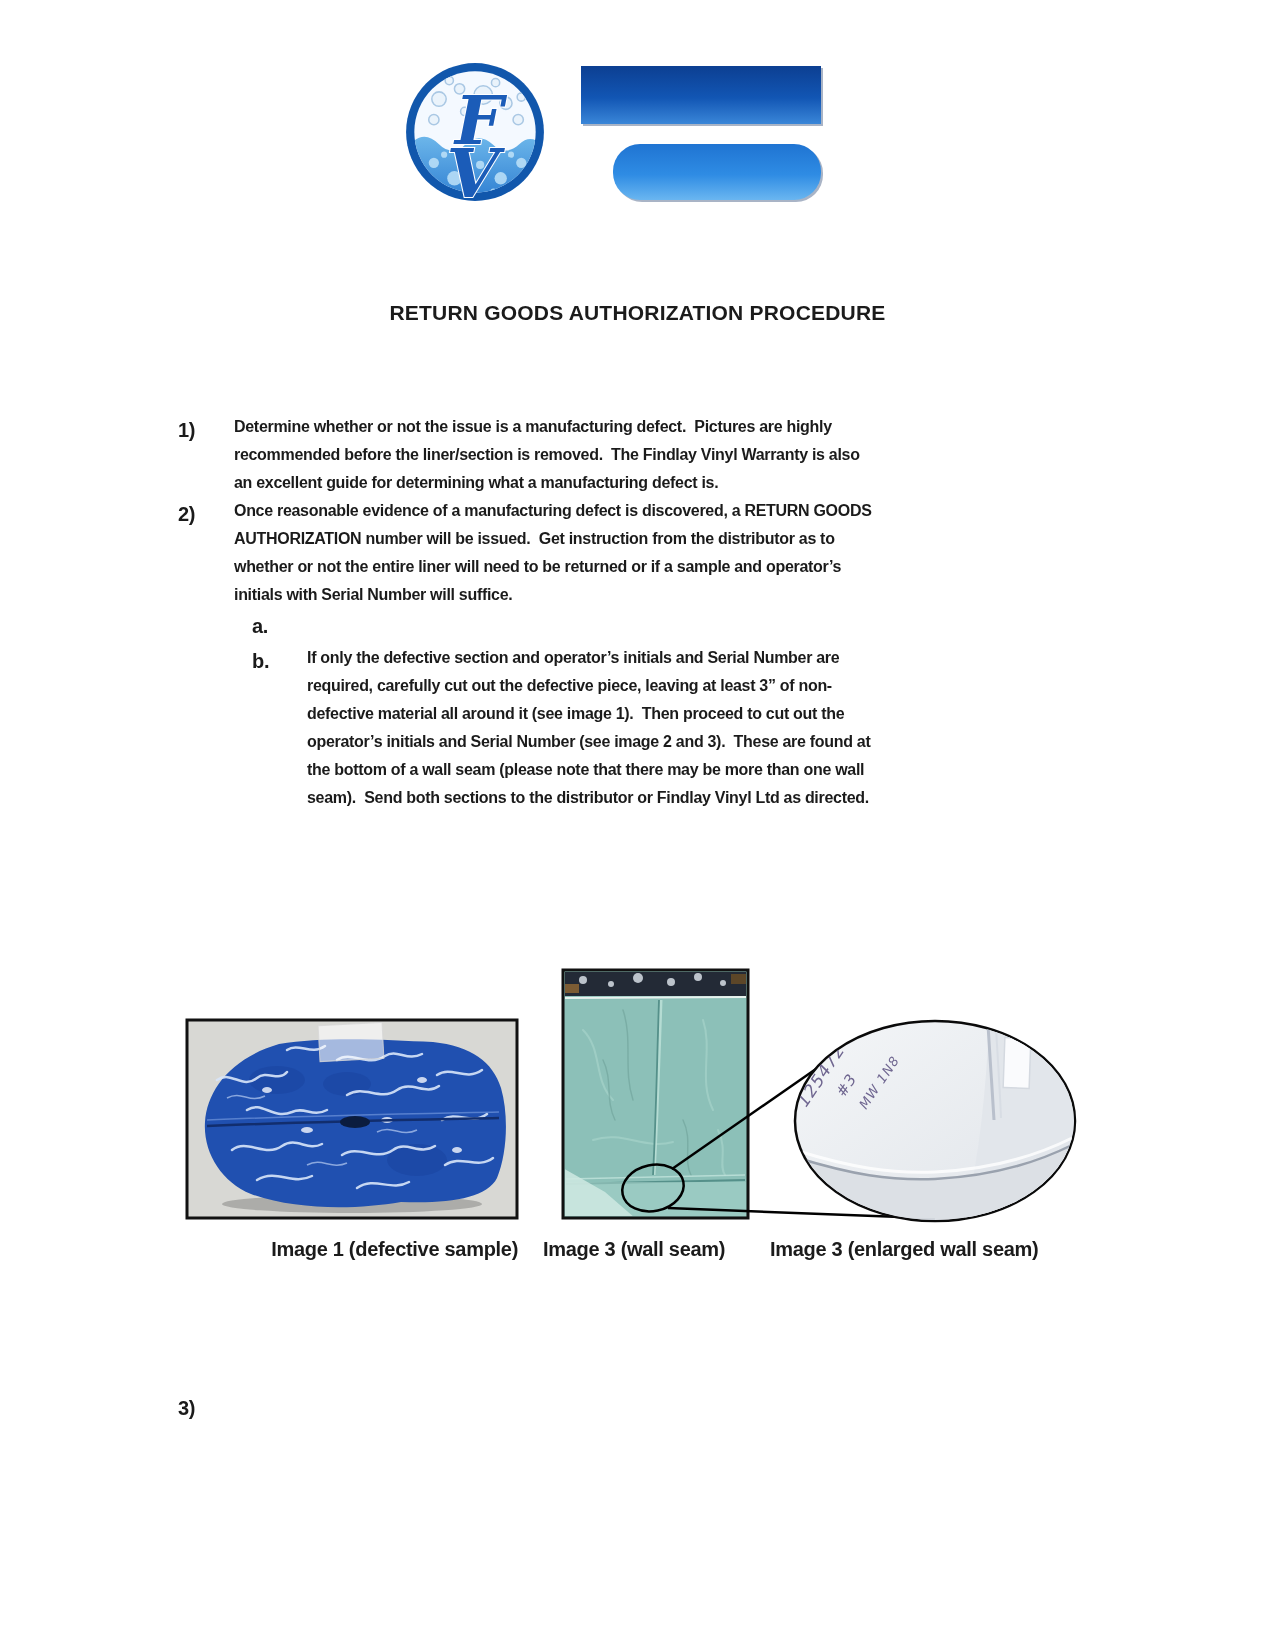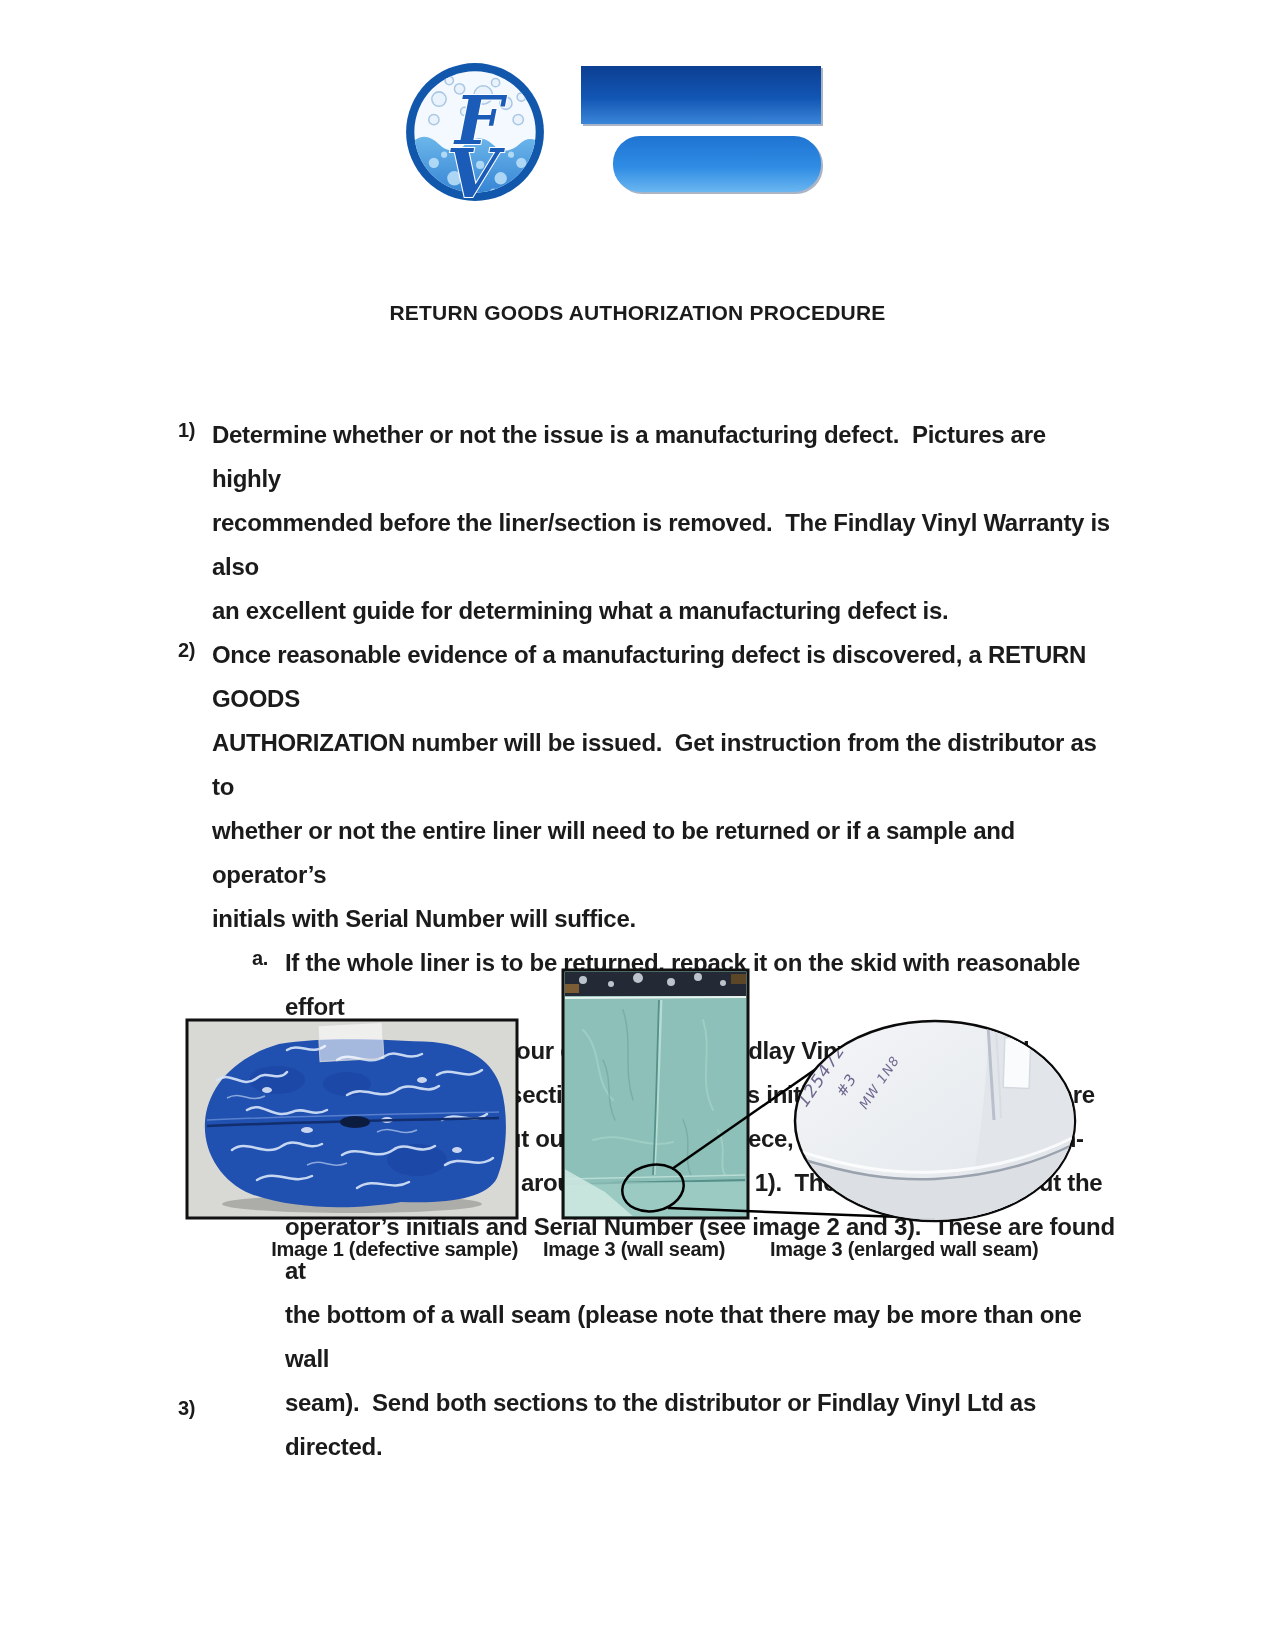"Vinyl" .wm2 { margin-top: 12px -> 20px }
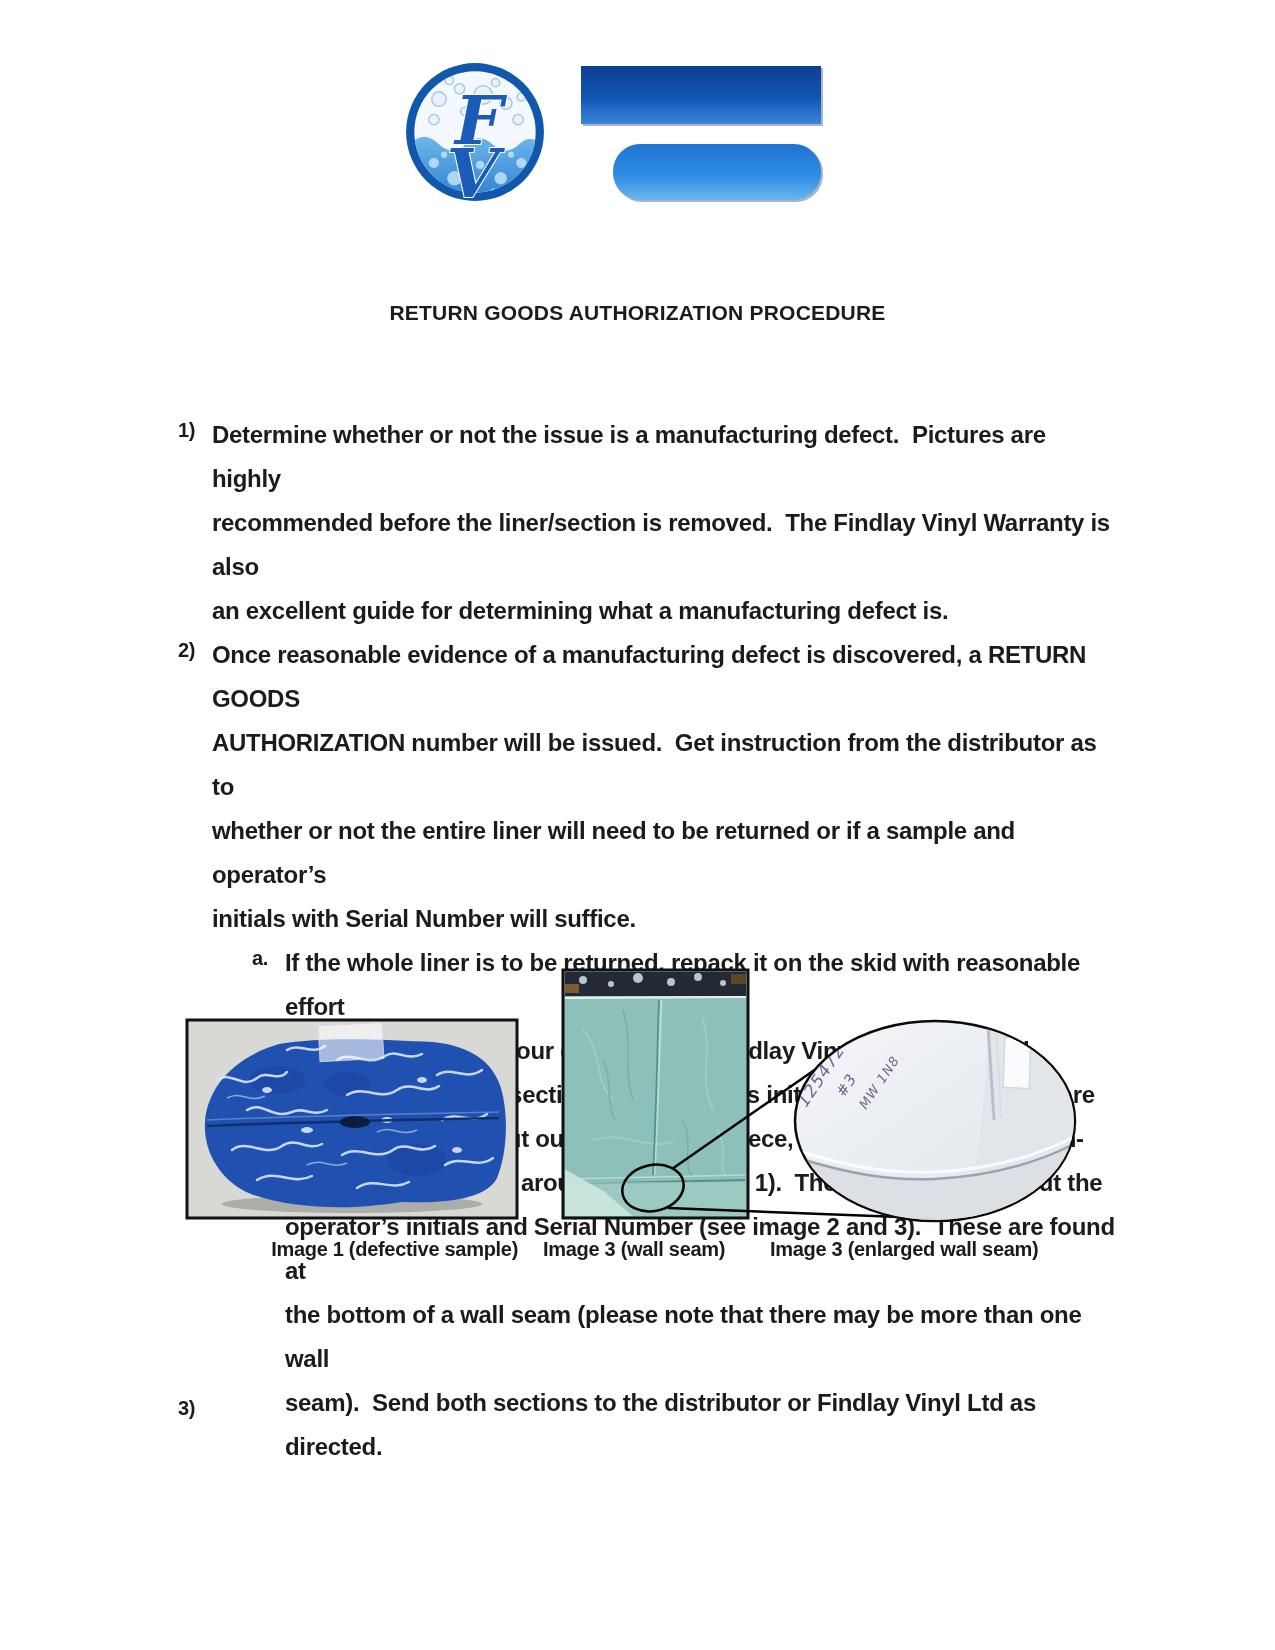"Determine whether or not the" .txt { font-size: 24px -> 16px; line-height: 44px -> 28px; margin-left: none -> 22px }
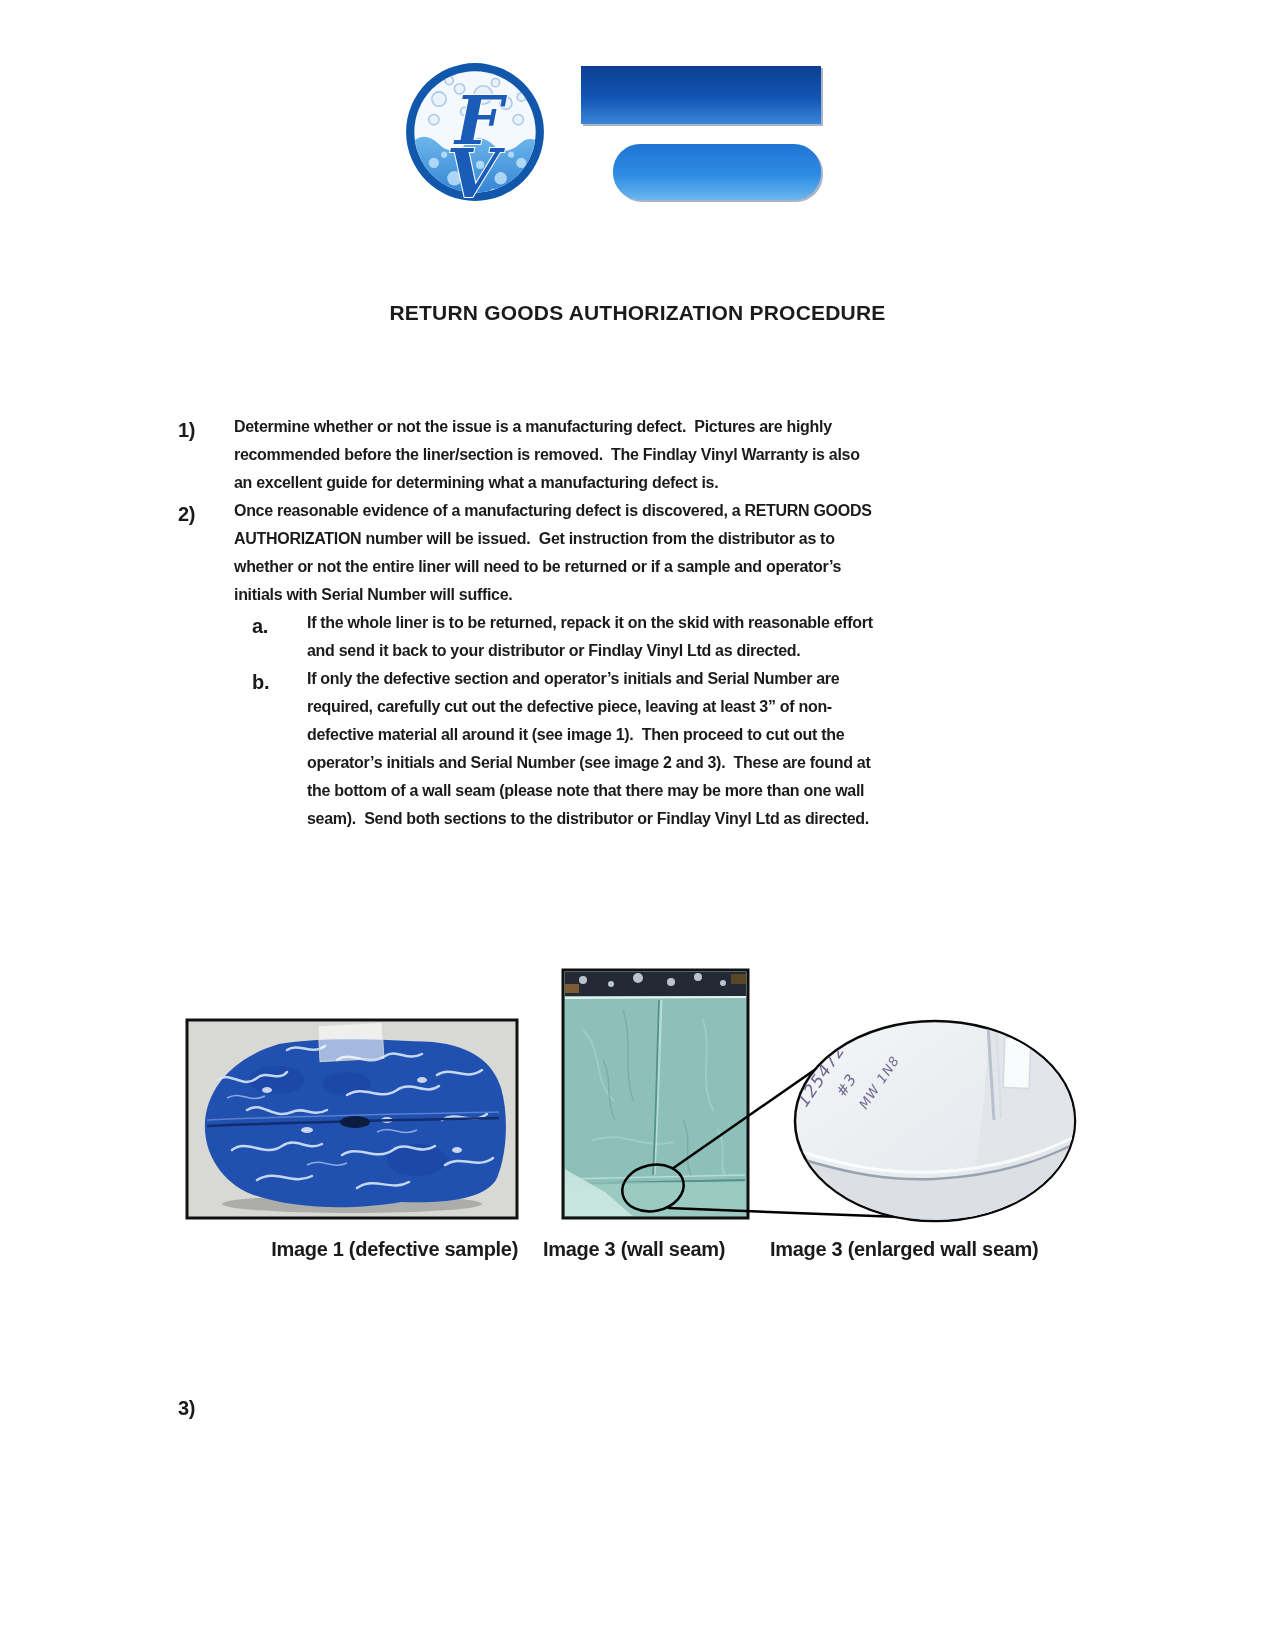"If the whole liner is" div.txt { html: <div>If the whole liner is to be returned, repack it on the skid with reasonable effort and send it back to your distributor or Findlay Vinyl Ltd as directed.</div> -> none }
